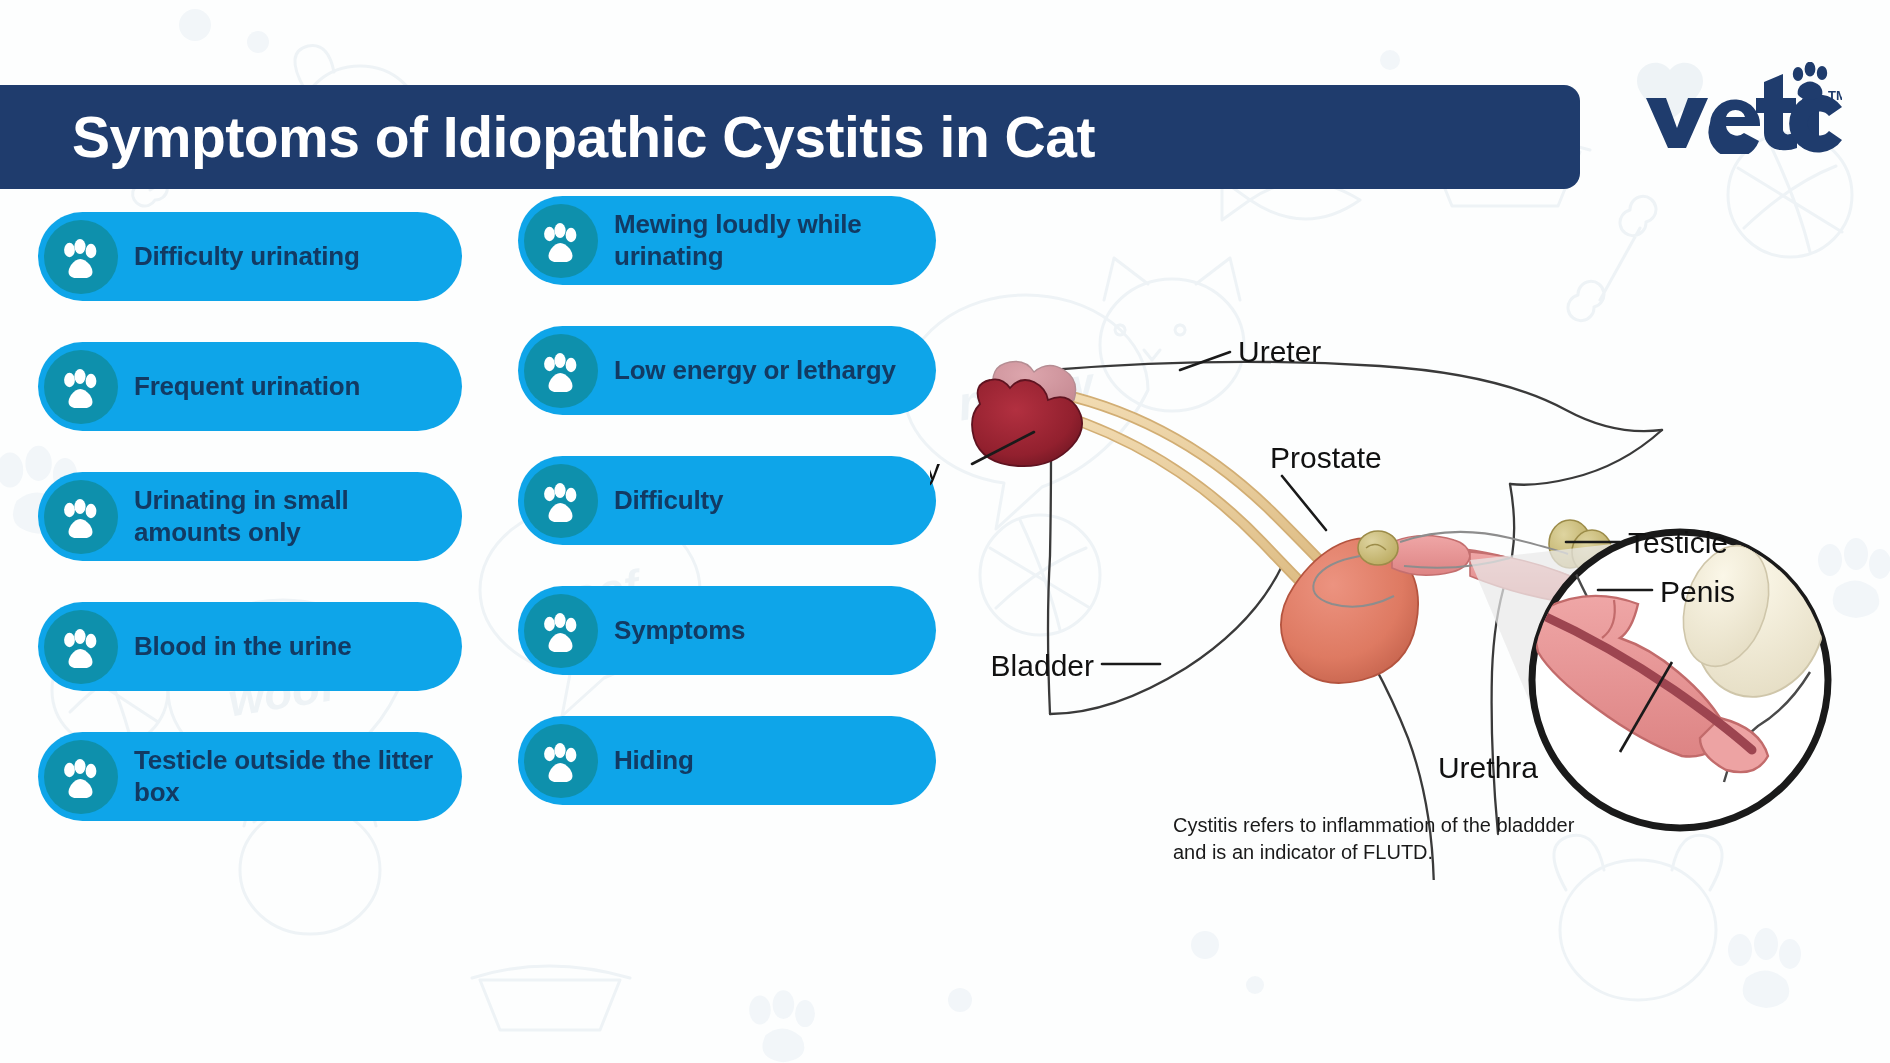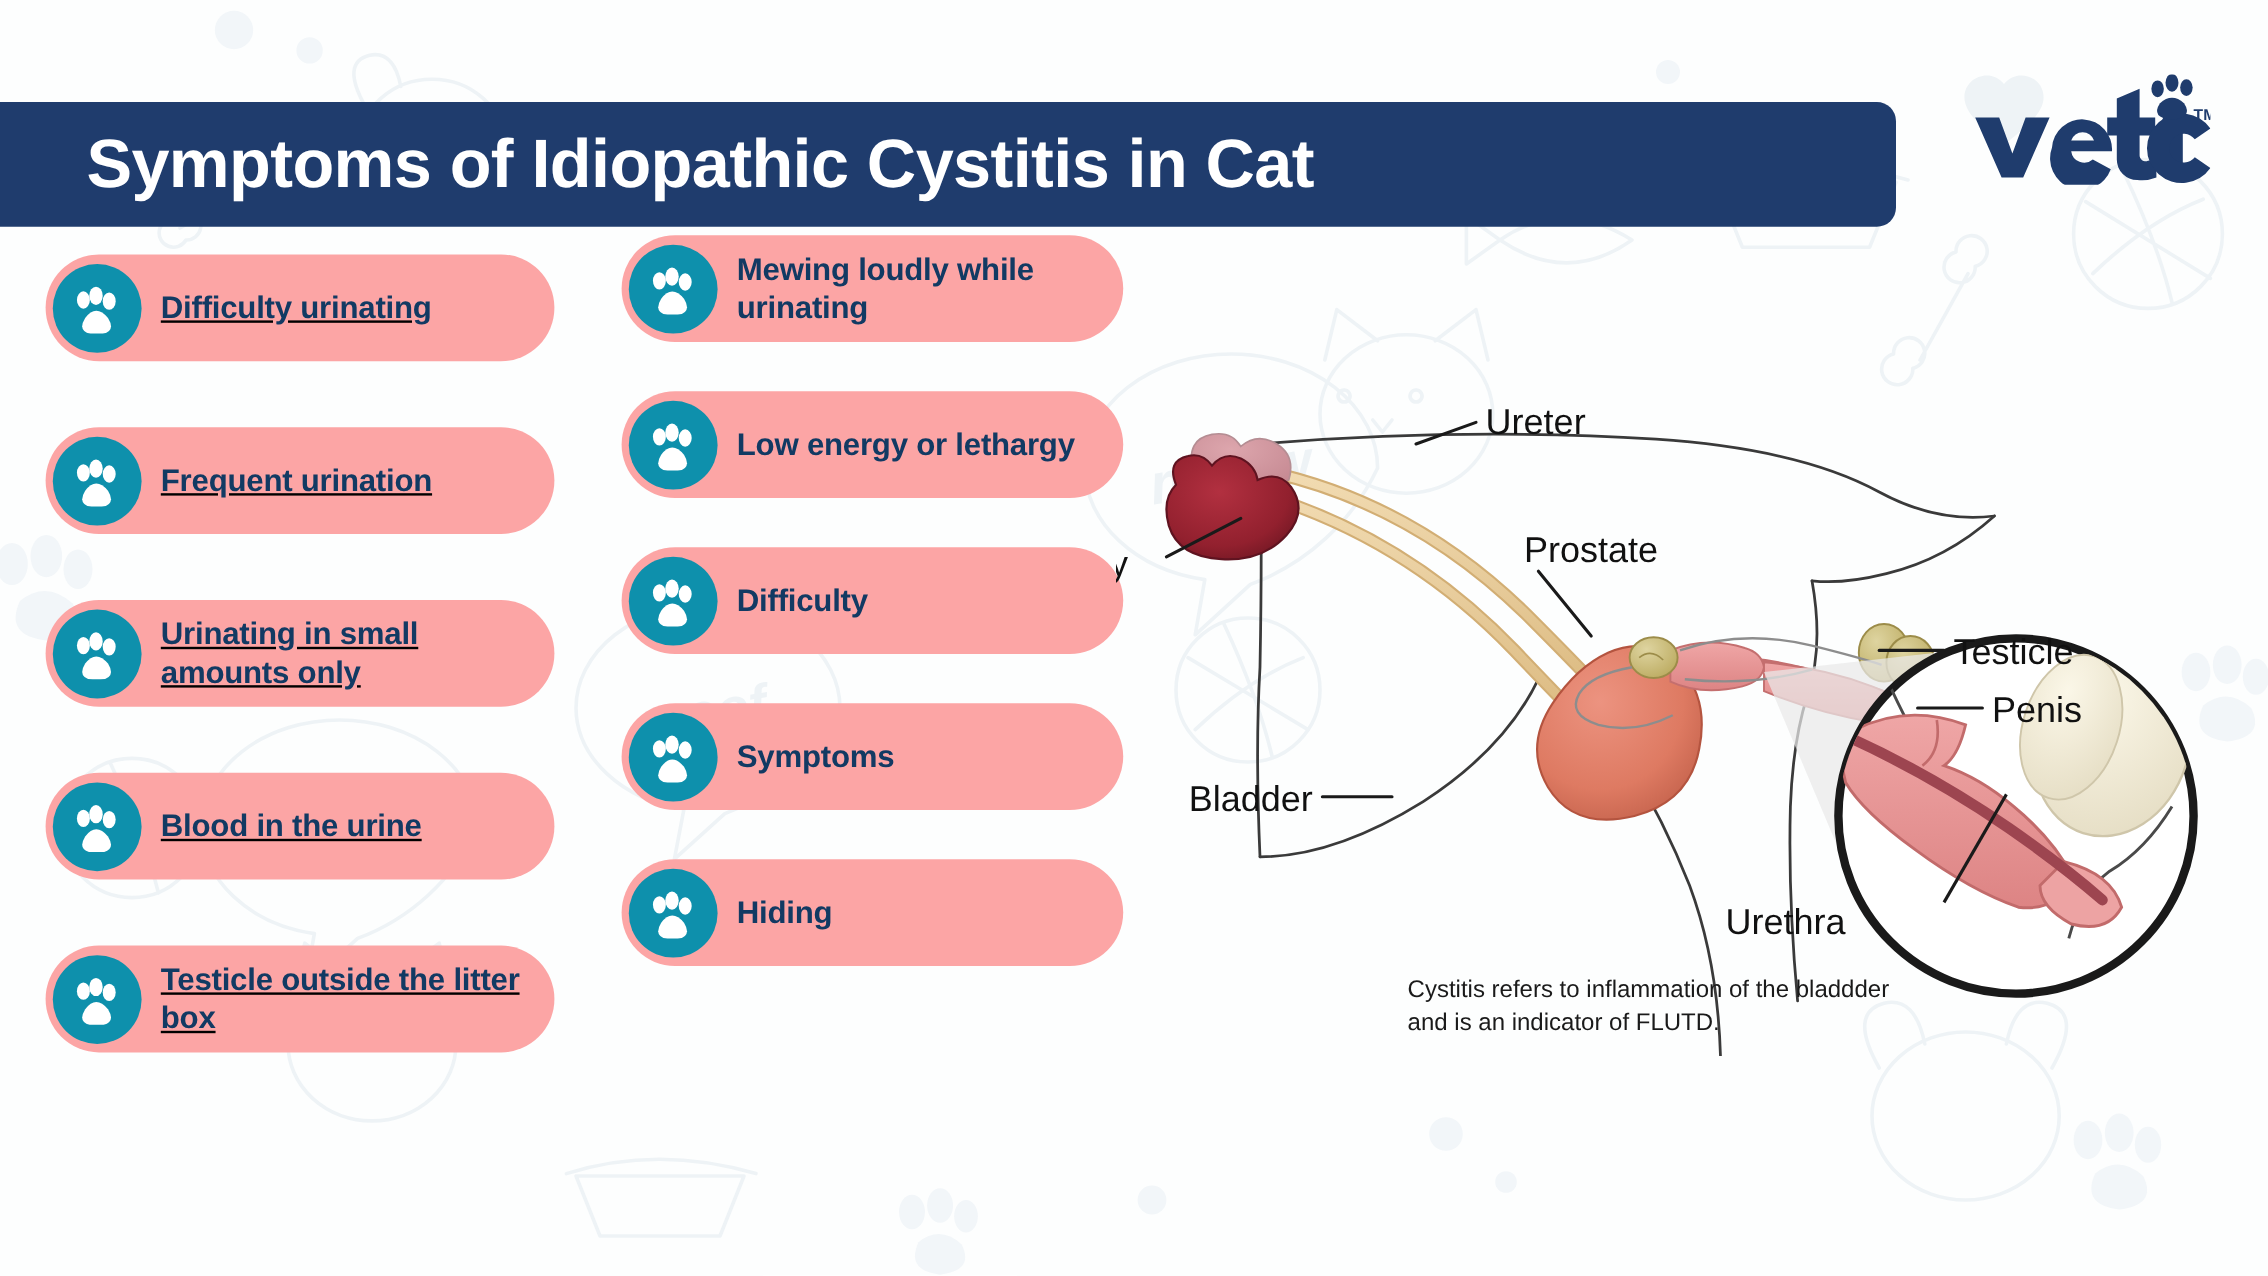"Mewing loudly while urinating" .pill { background: #fca5a5 -> #0ea5e9 }
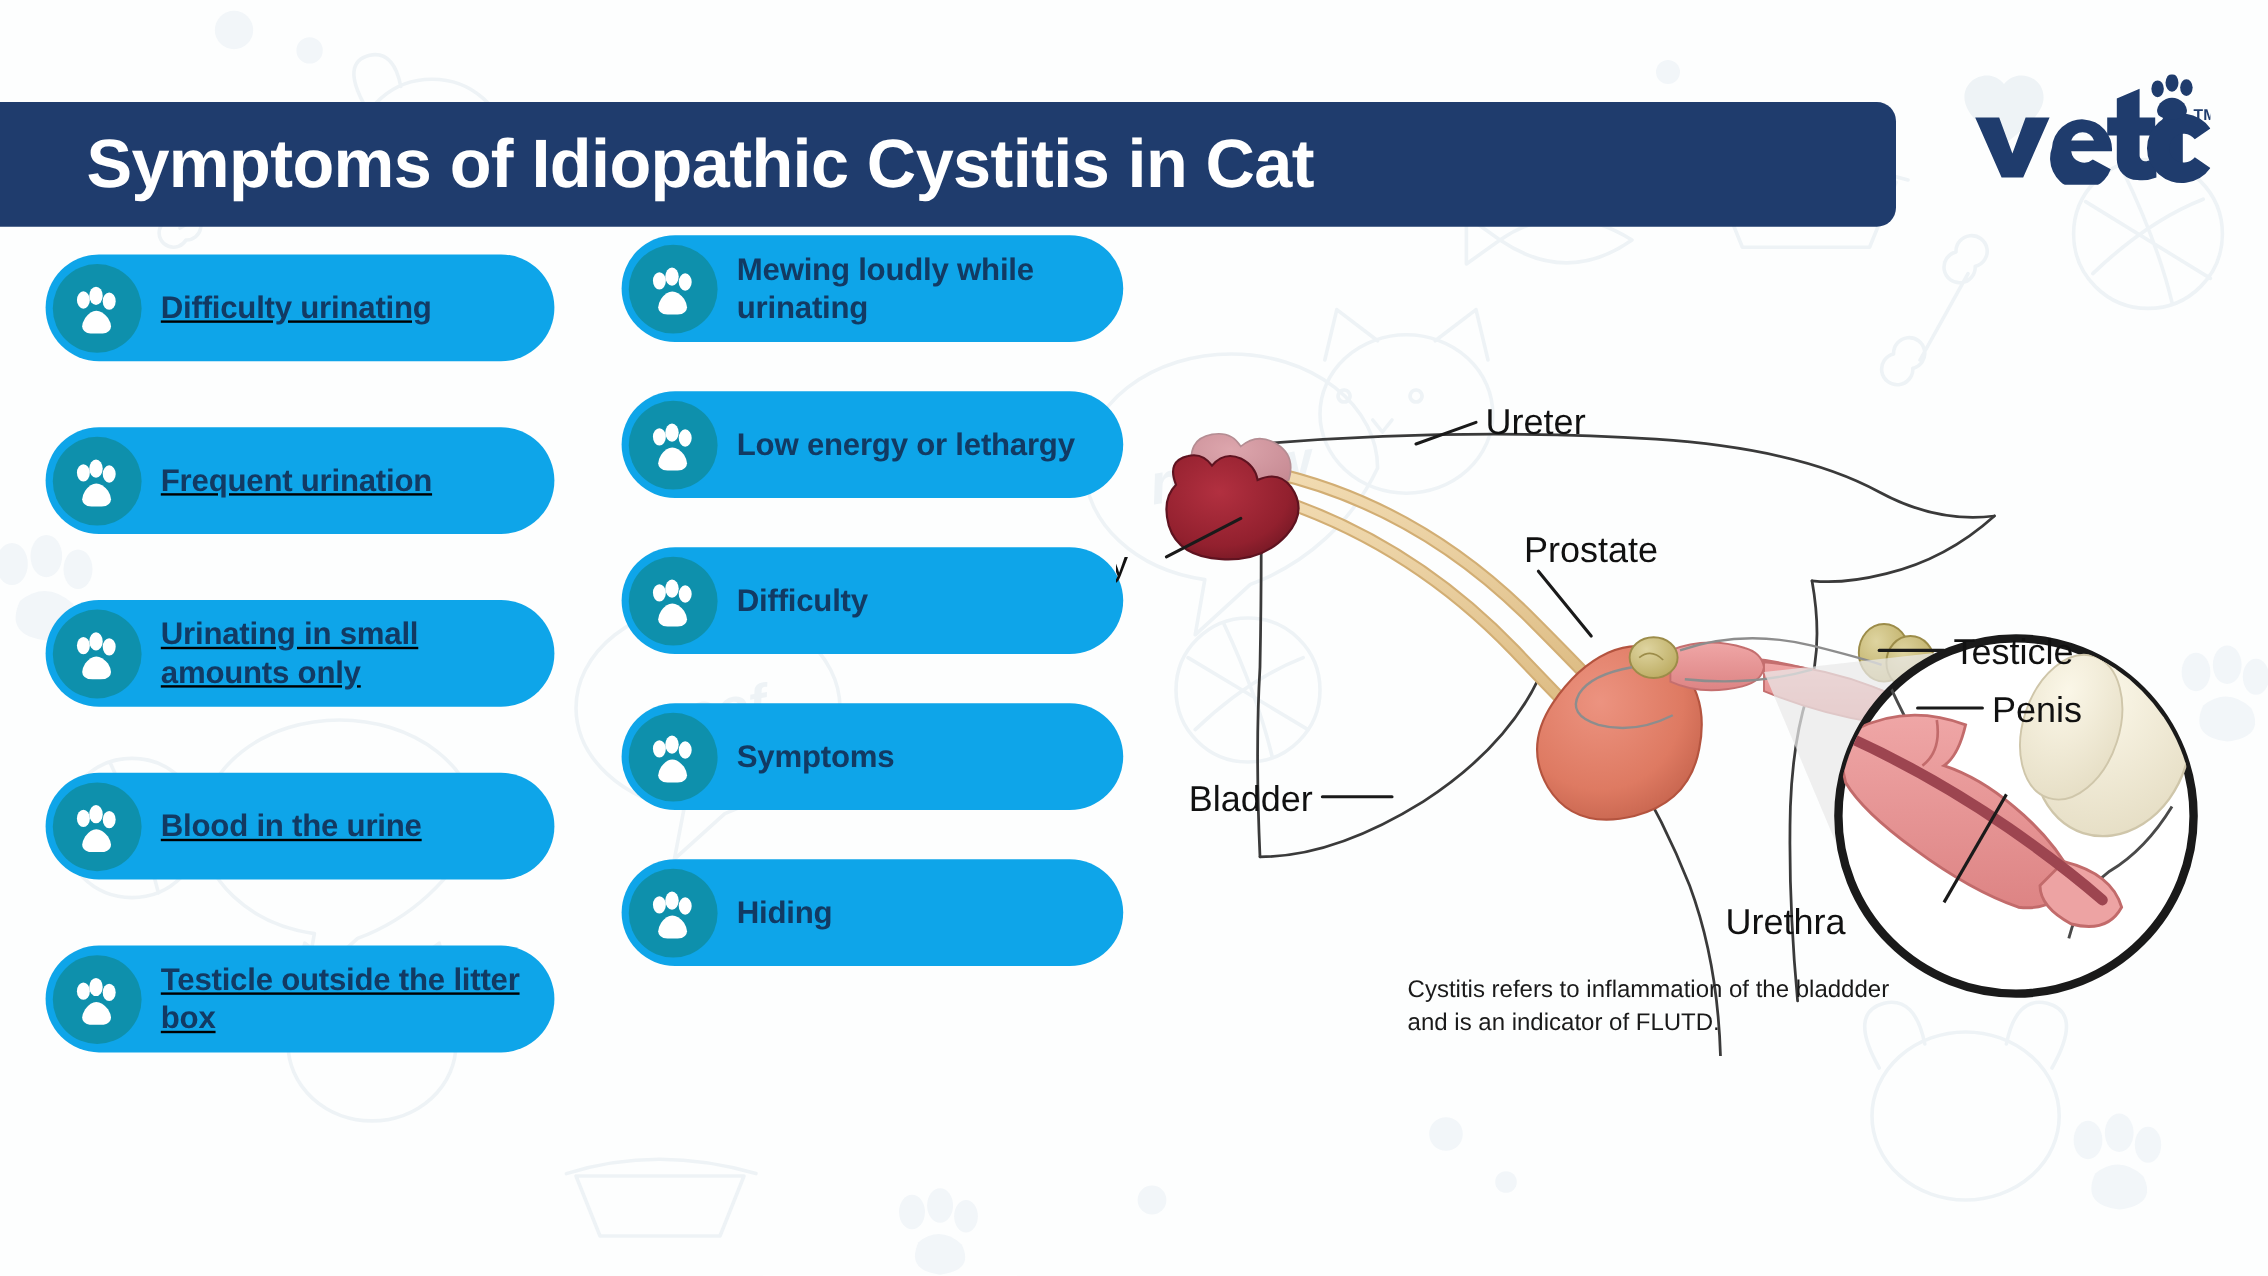"Difficulty urinating" .col-left { gap: 55px -> 41px; text-decoration: underline -> none }
